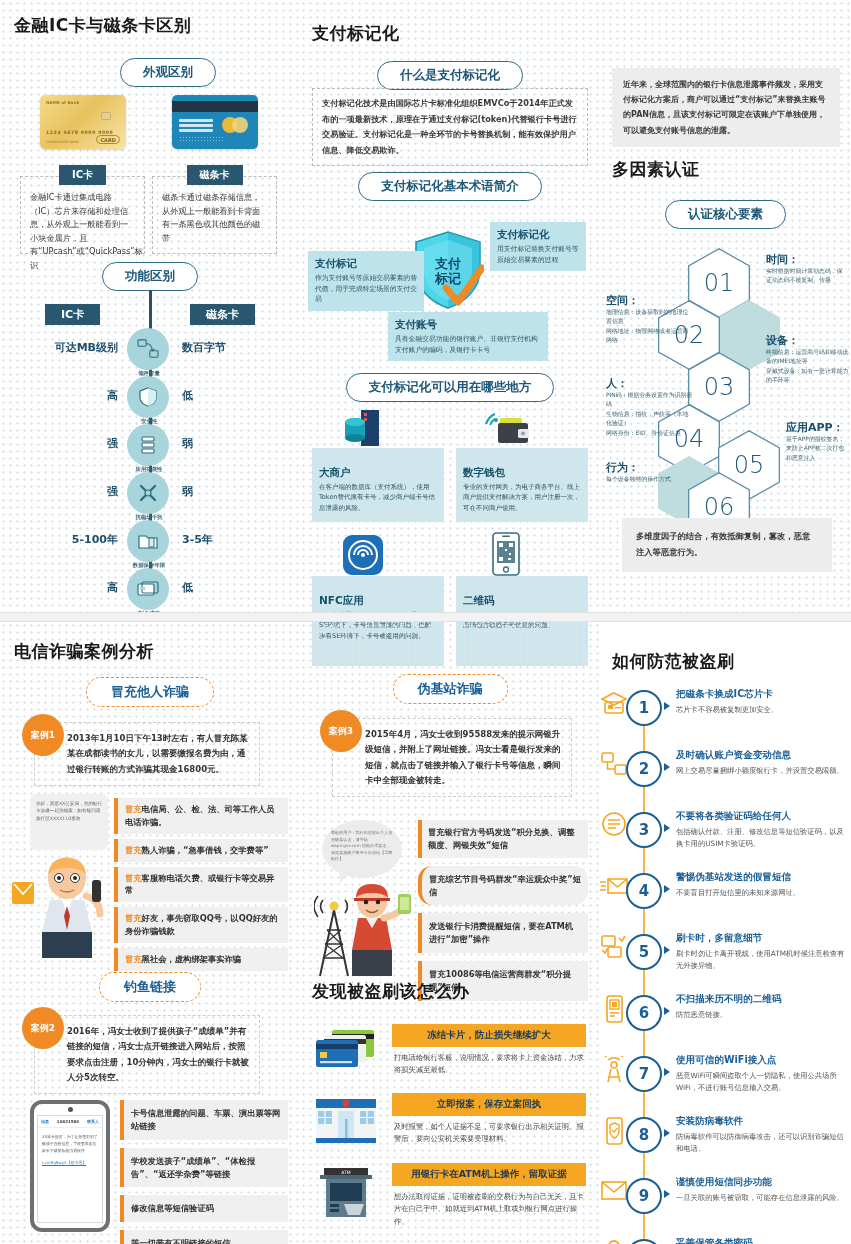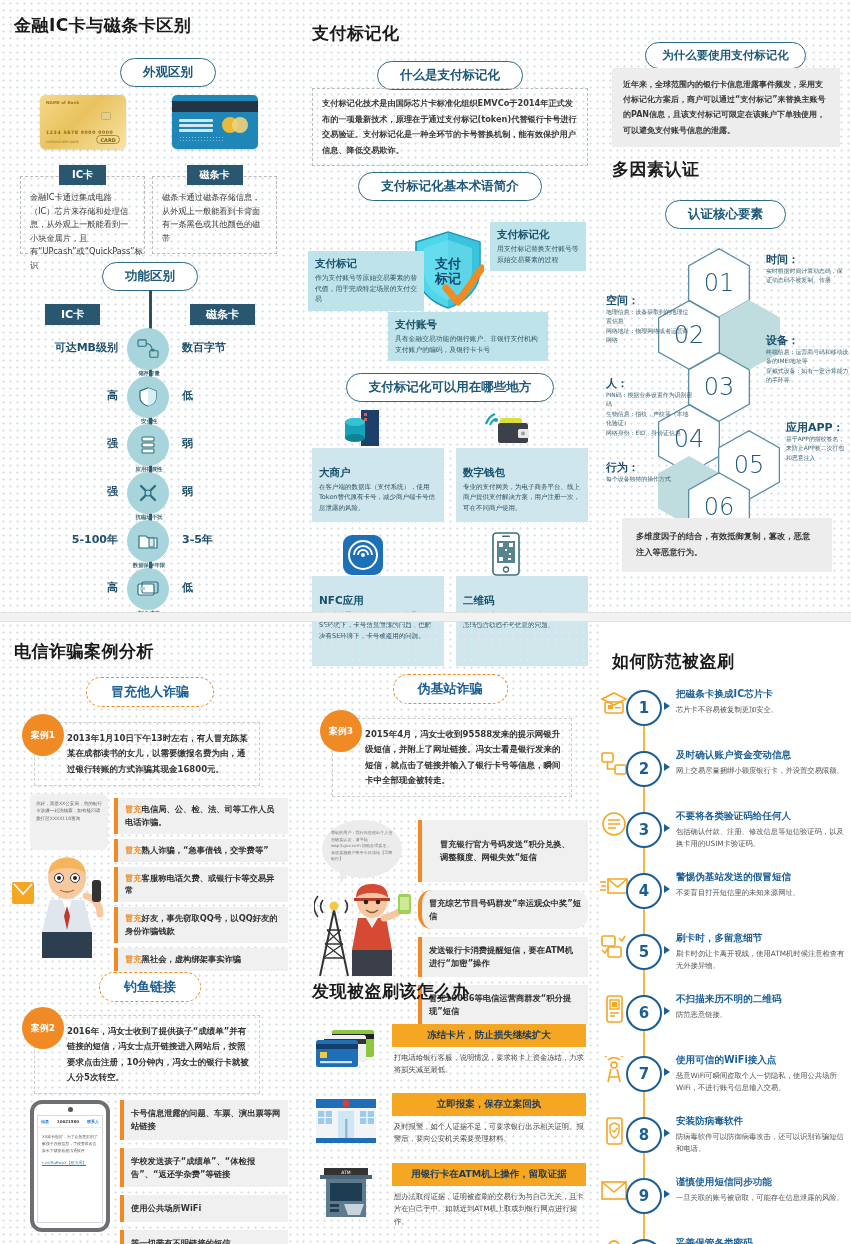"为什么要使用支付标记化" div { html: <div> <span>为什么要使用支付标记化</span> </div> -> none }
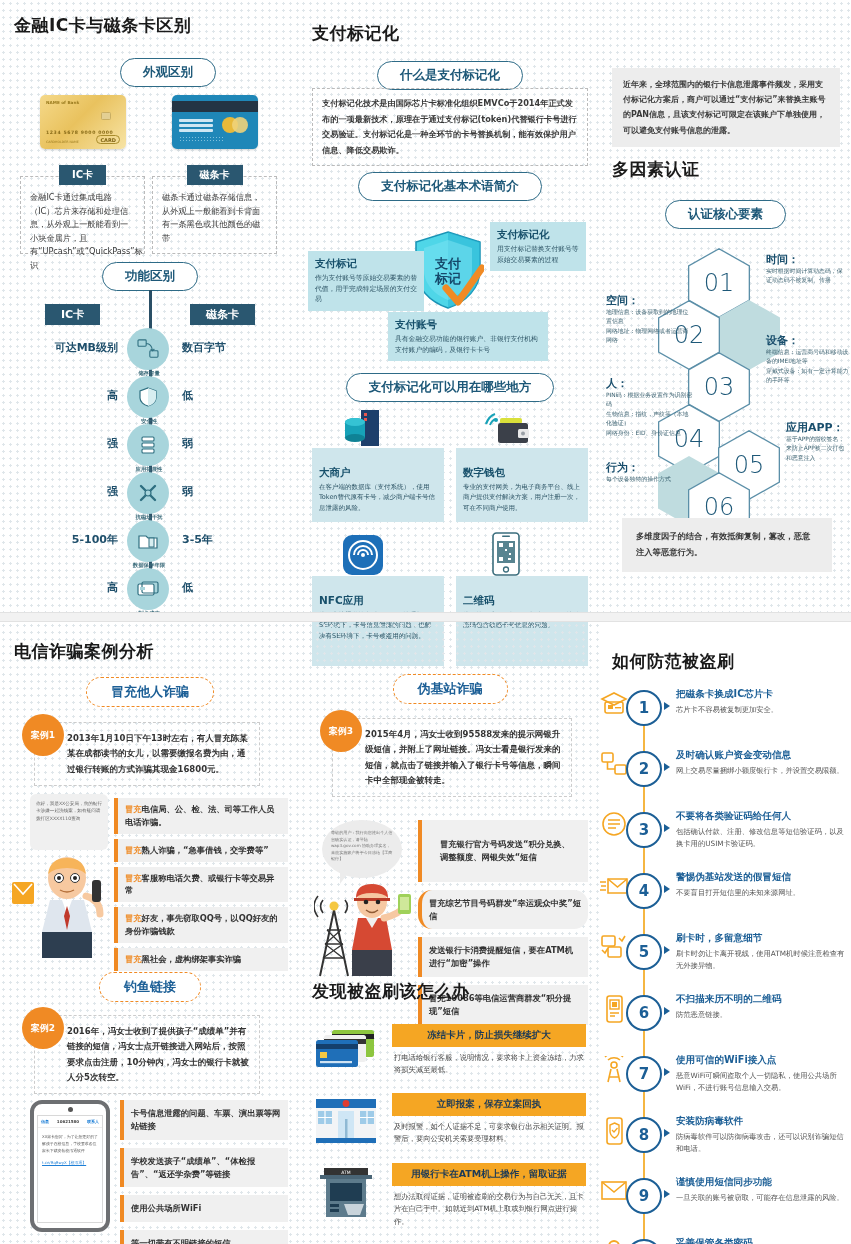"冒充银行官方号码发送“积分兑换、调整额度、网银失效“短信" div.fl-item { padding: 18px -> 6px }
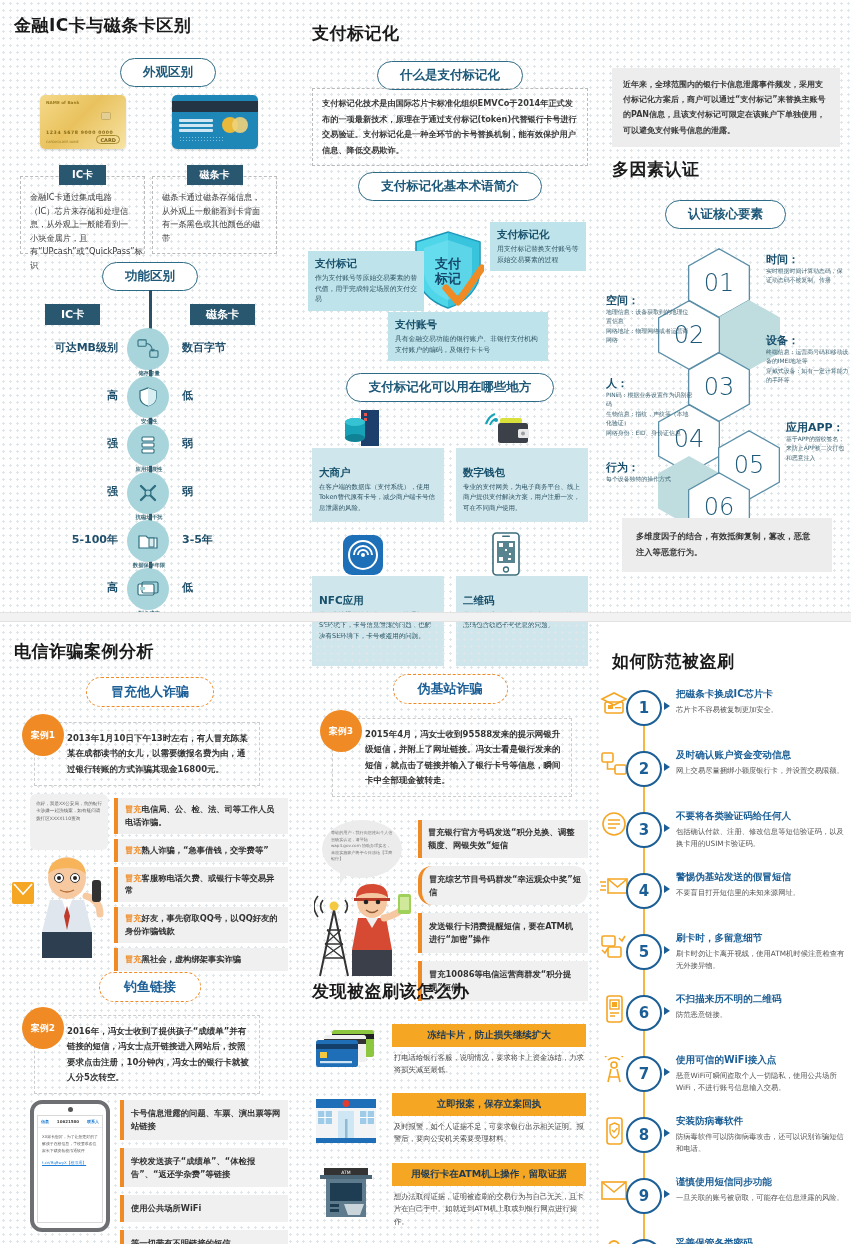"使用公共场所WiFi" div.fl-item { text: 使用公共场所WiFi -> 修改信息等短信验证码 }
